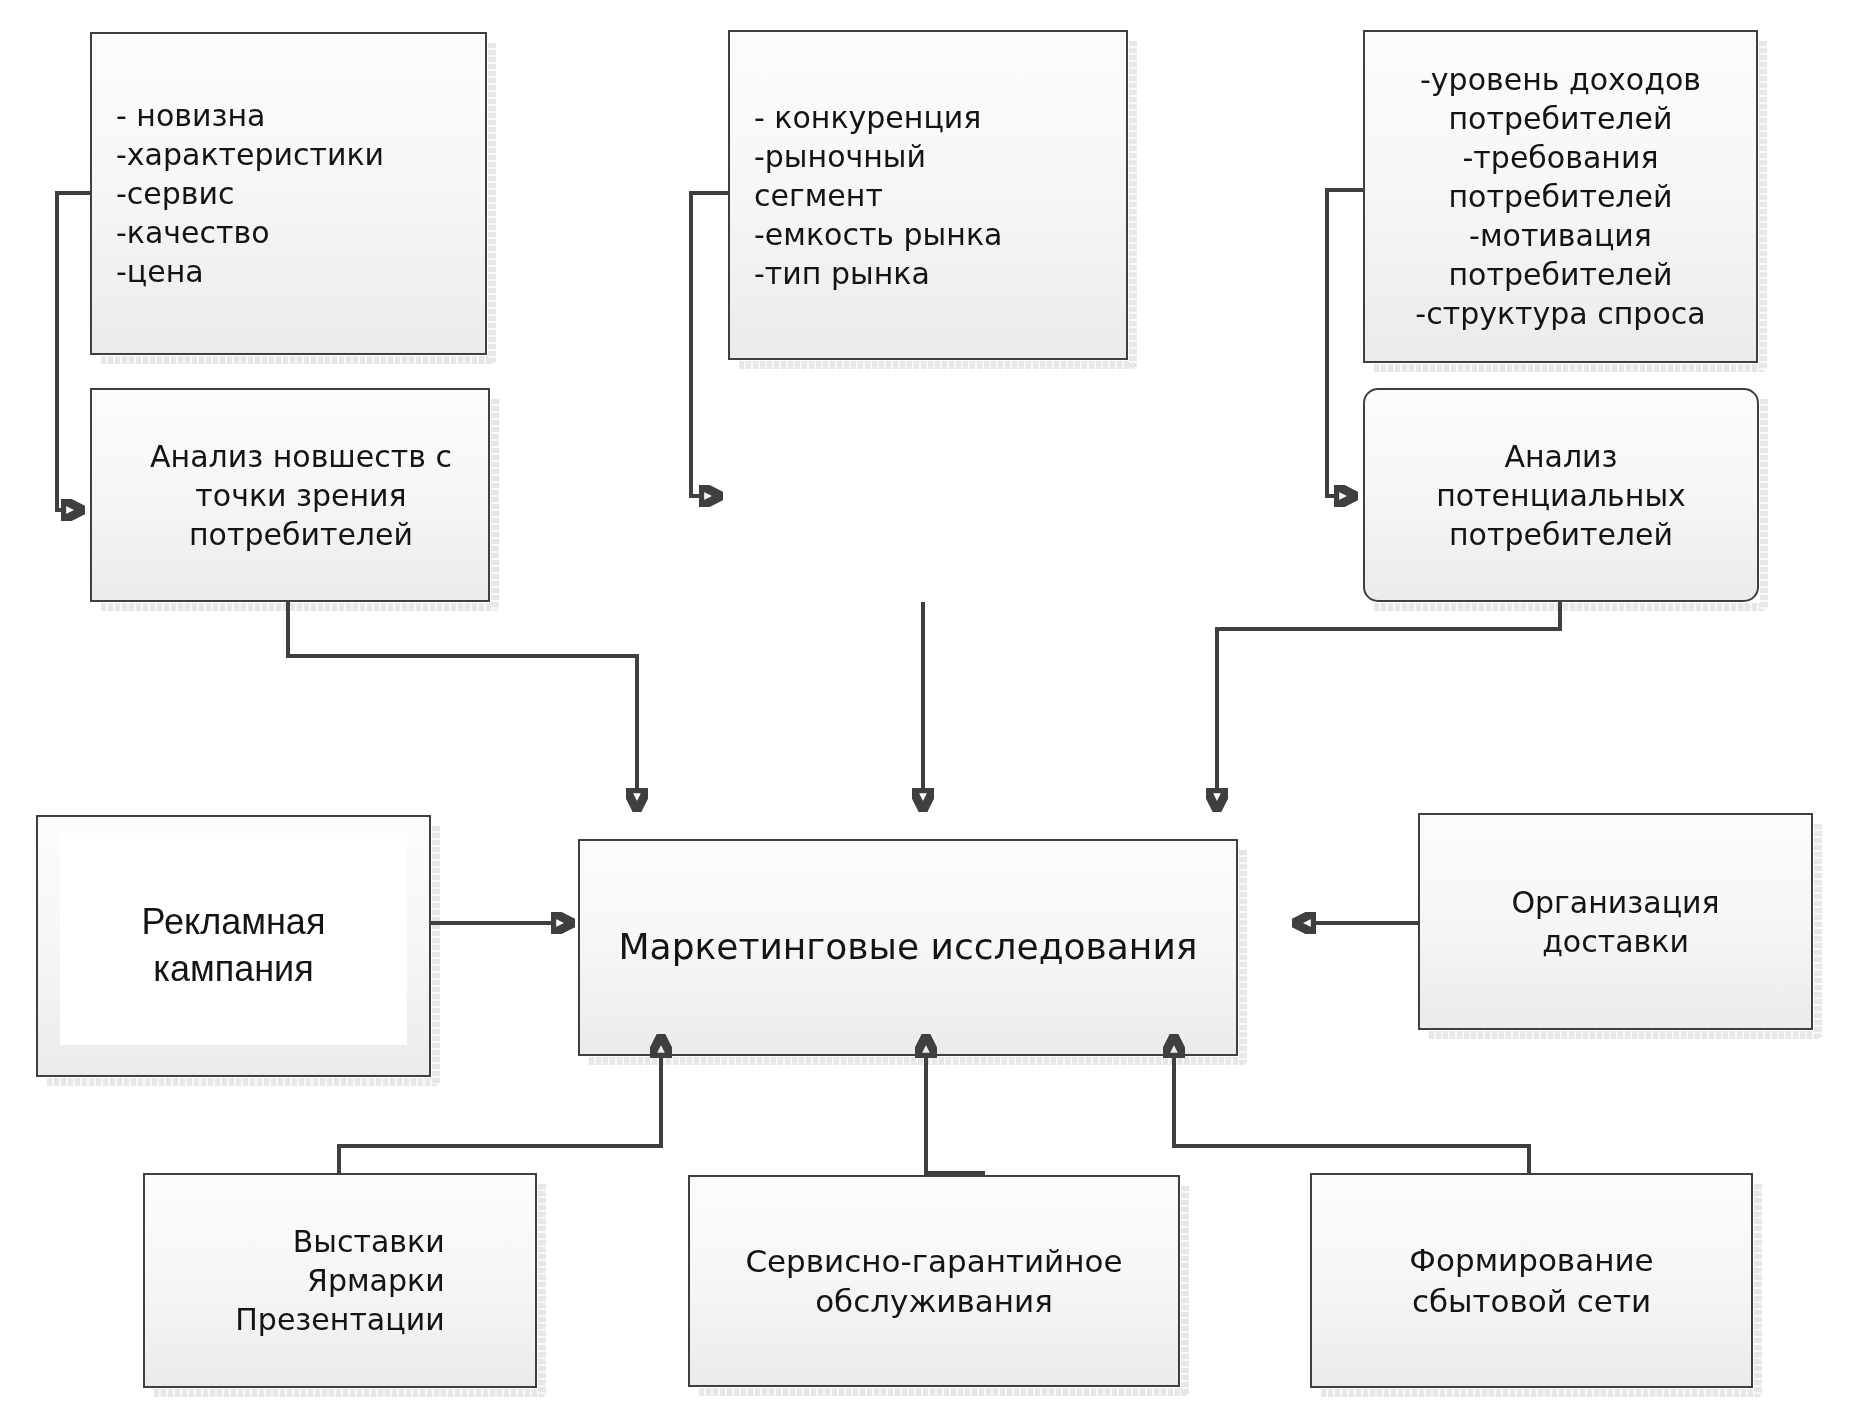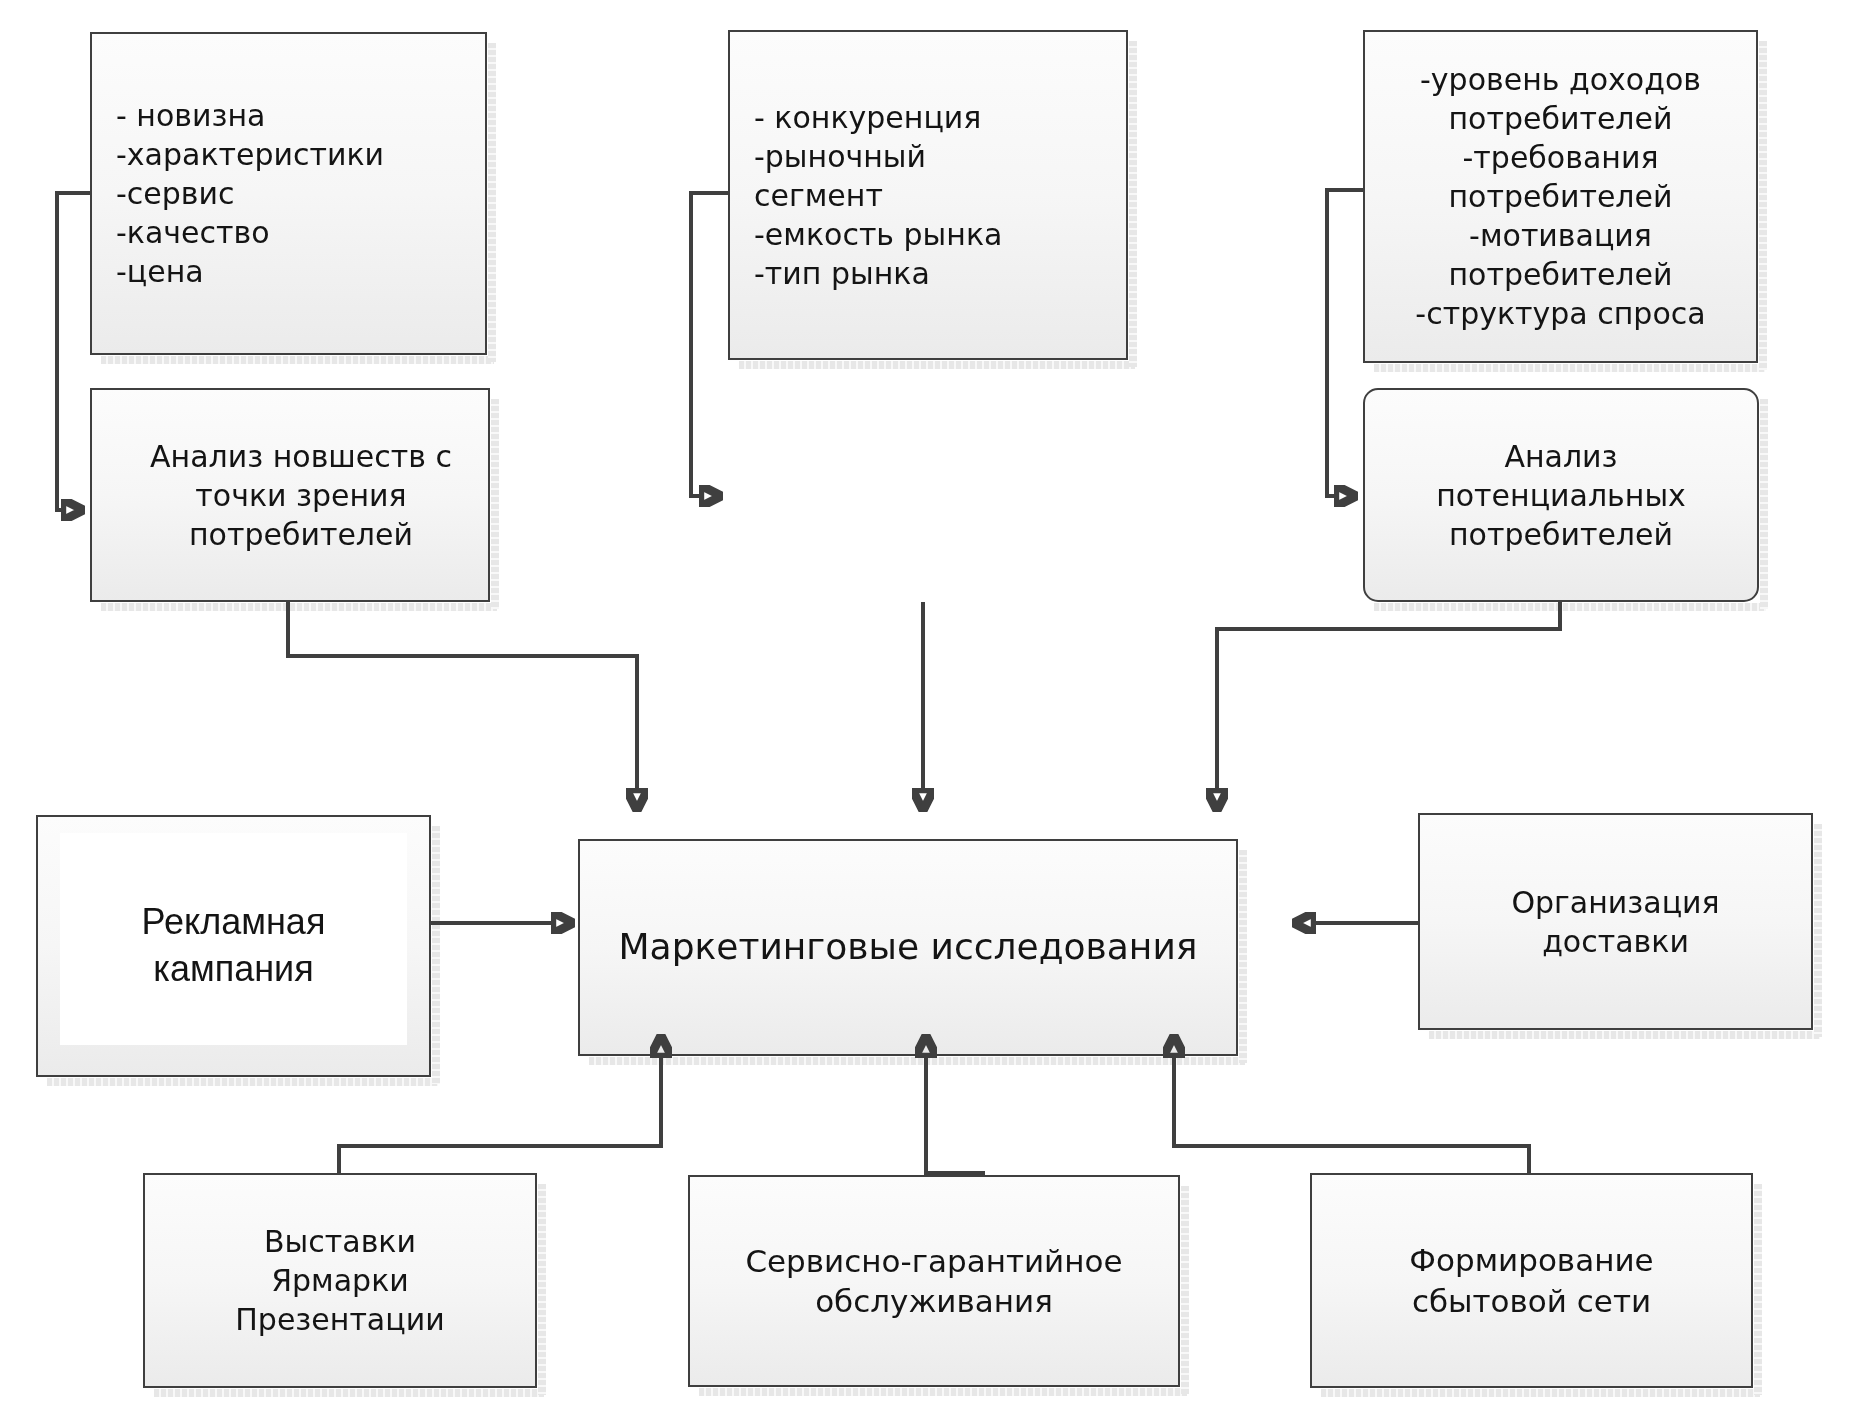"Выставки" #n-exhibit { text-align: none -> right }
